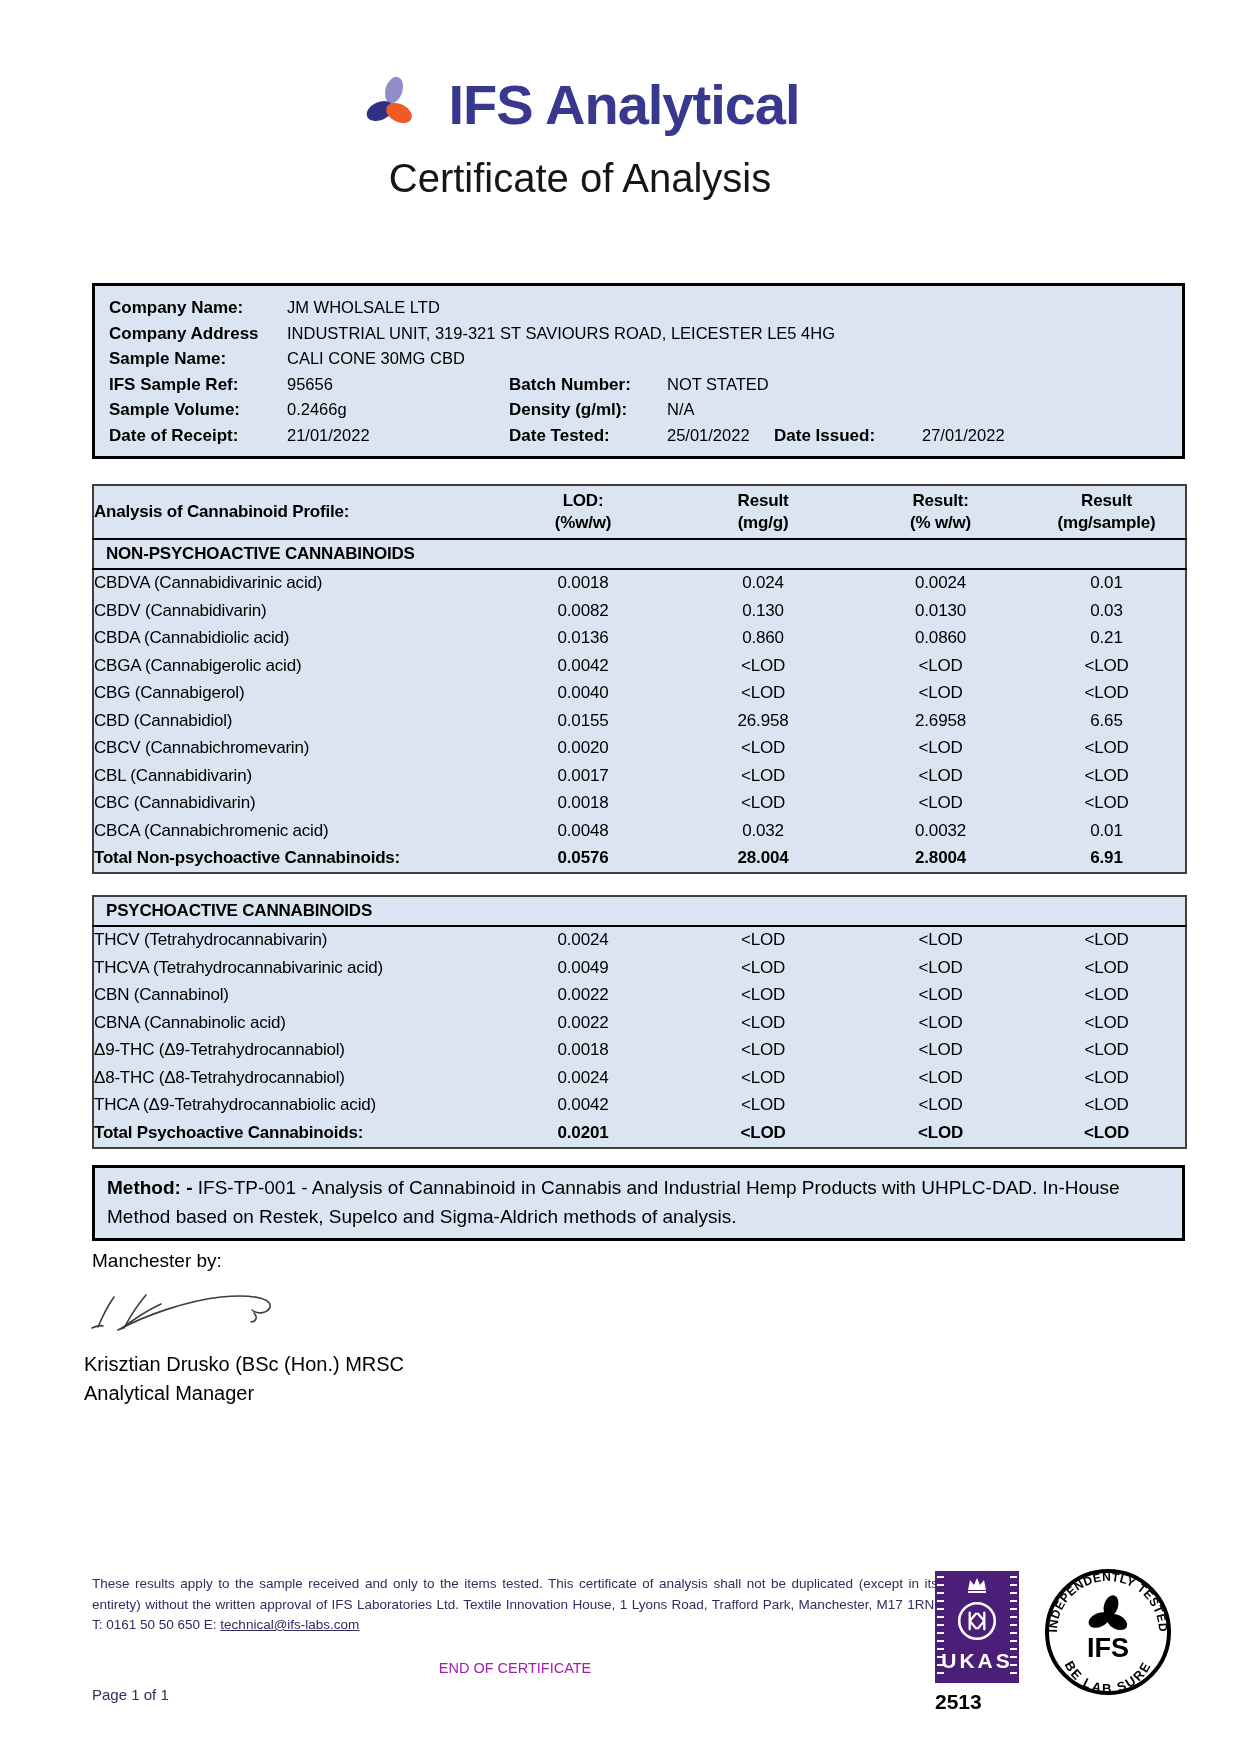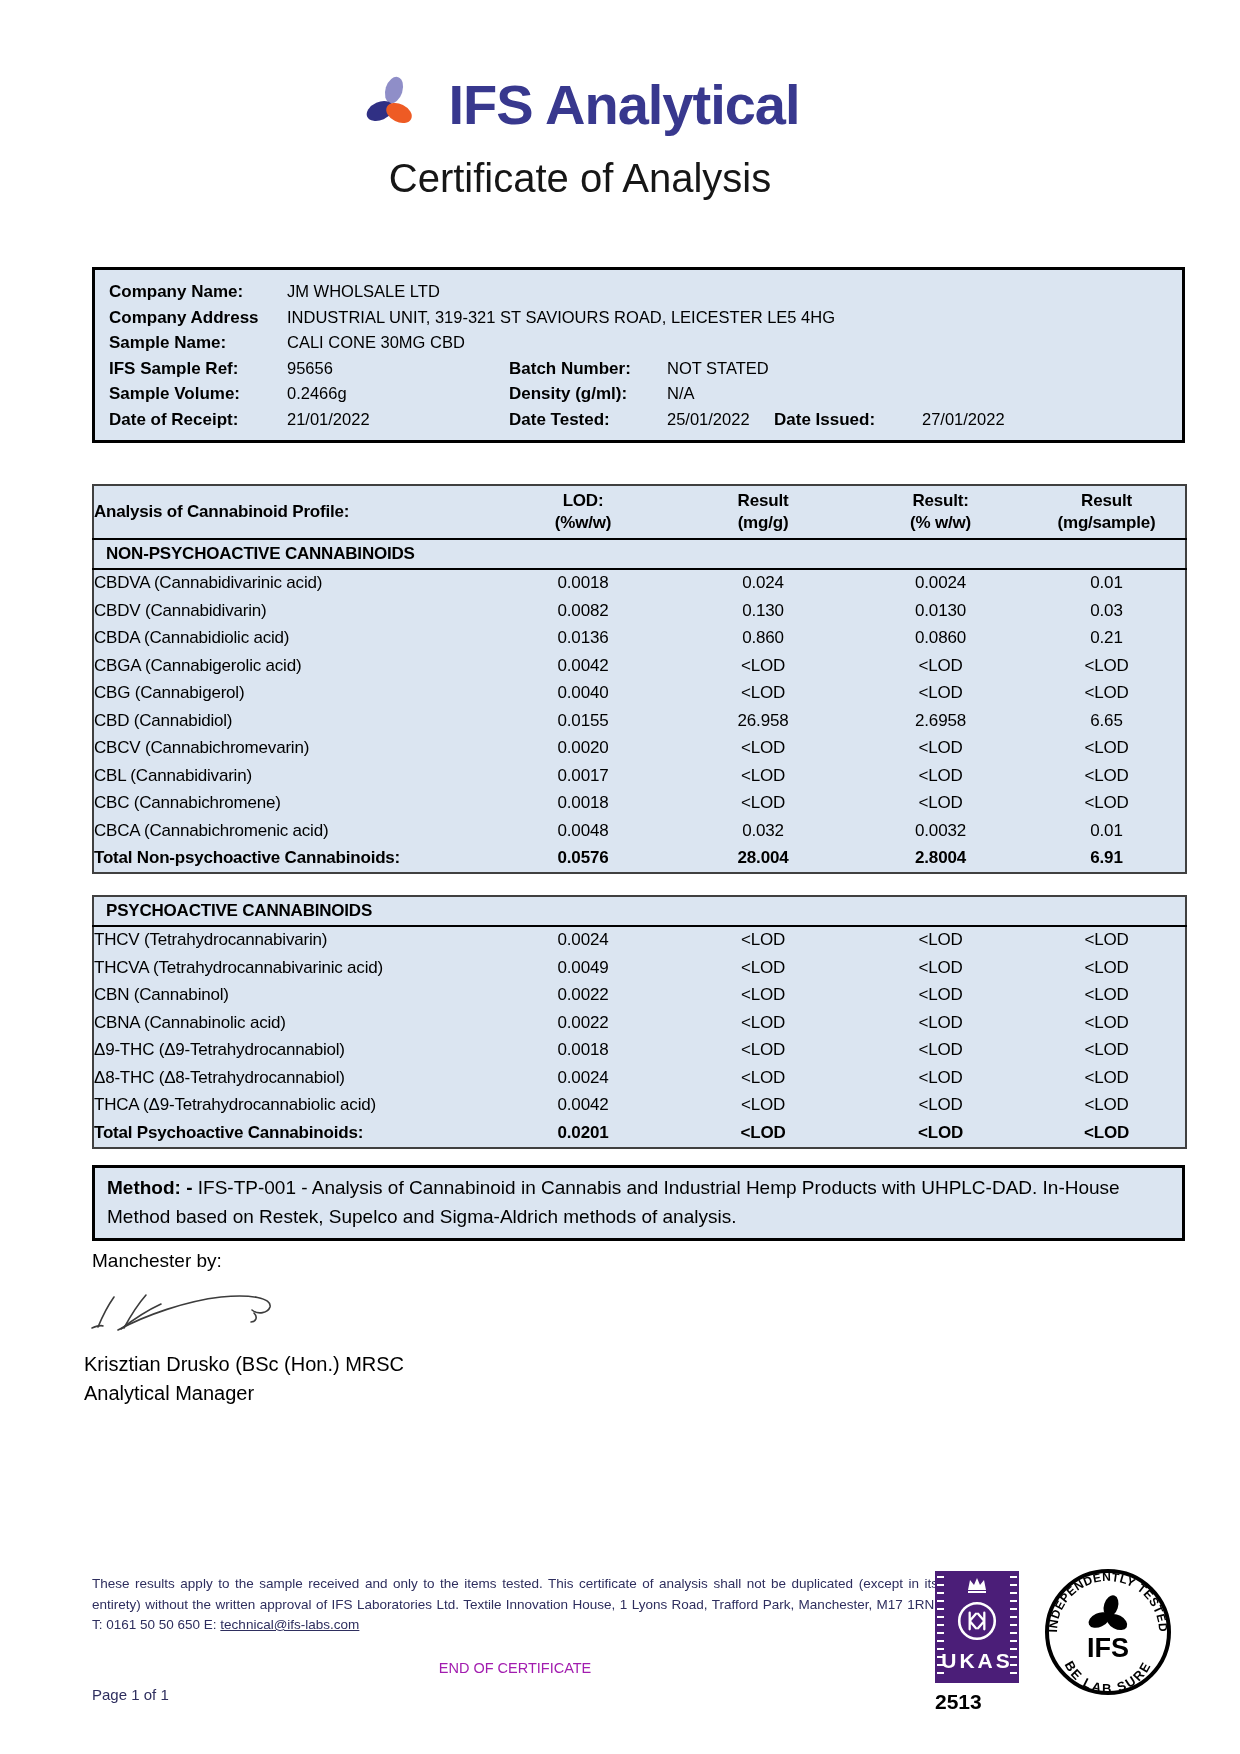"Company Name:" .info-box { top: 267px -> 283px }
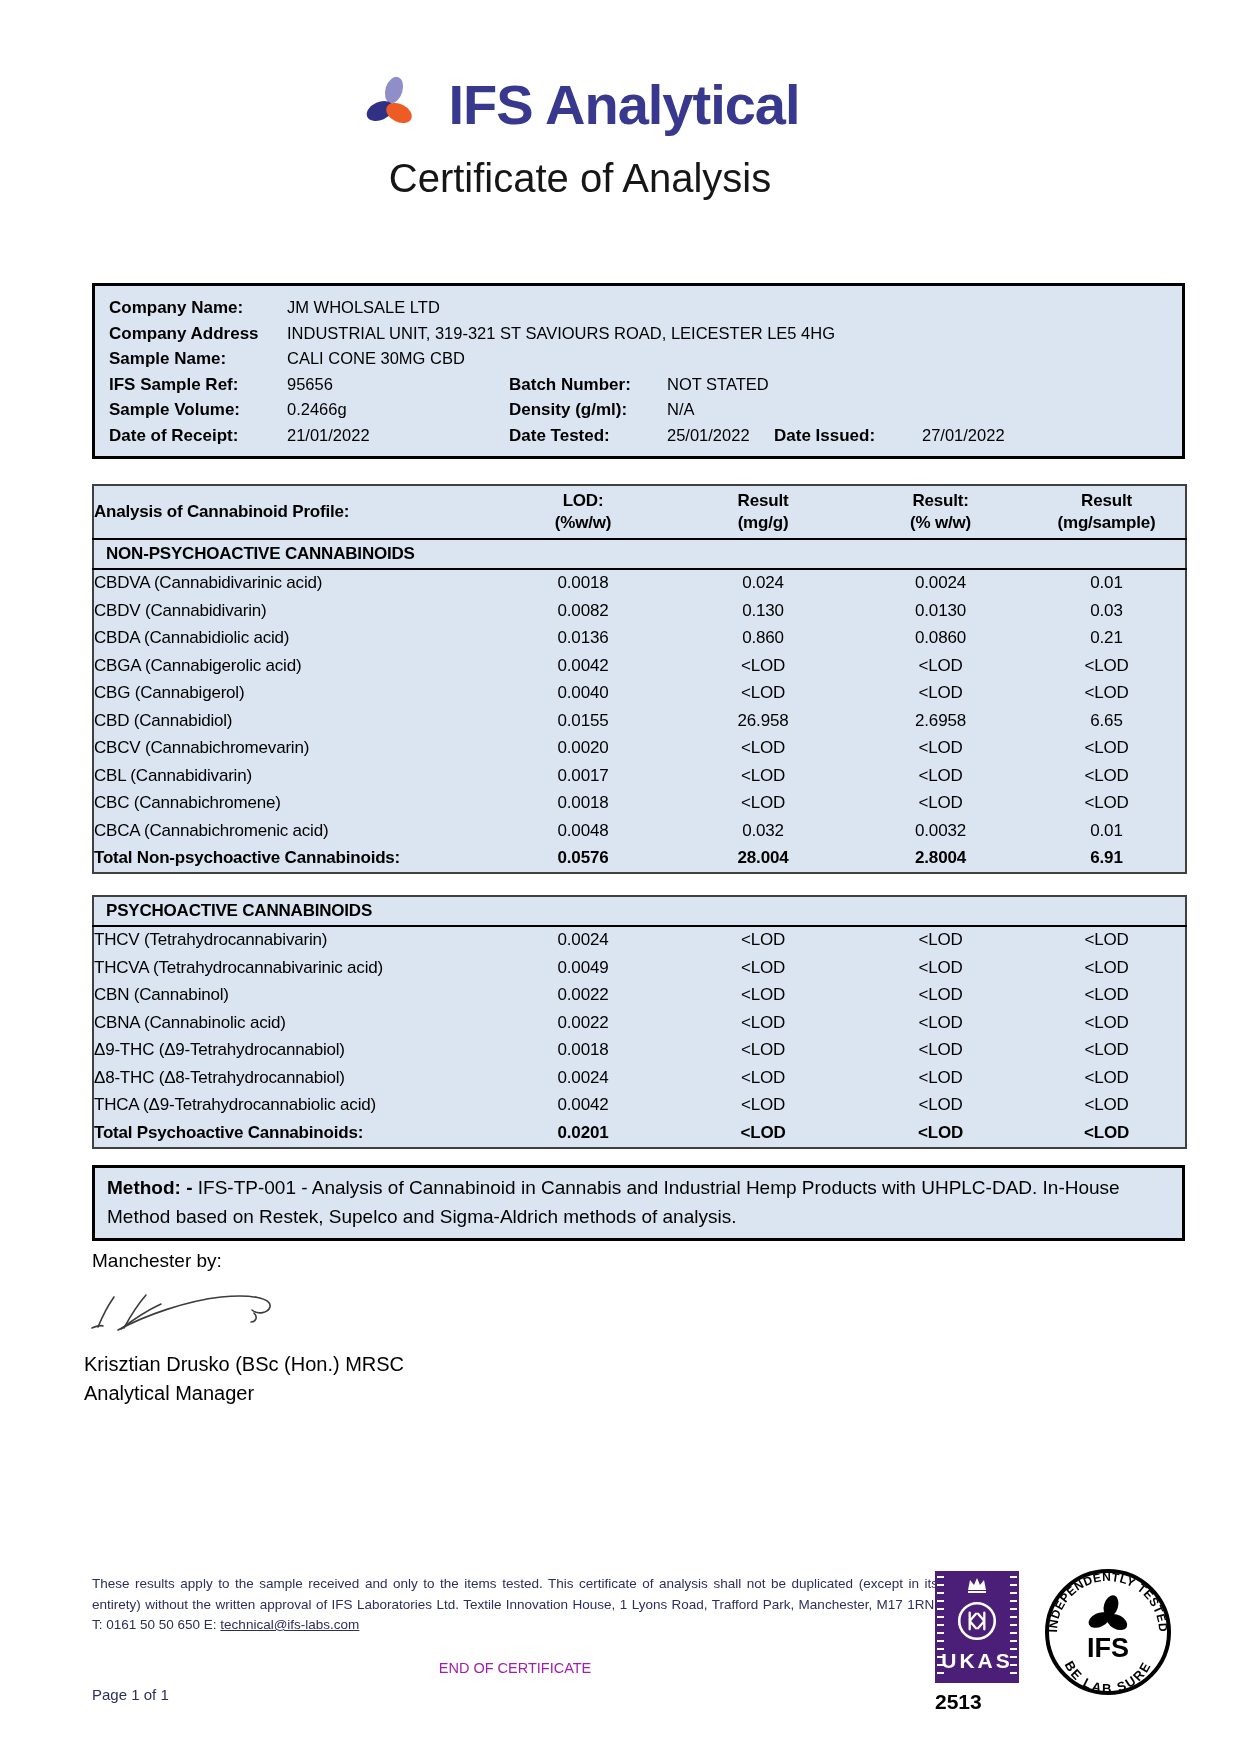"CBC (Cannabichromene)" td.col-name { text: Cannabichromene -> Cannabidivarin }
